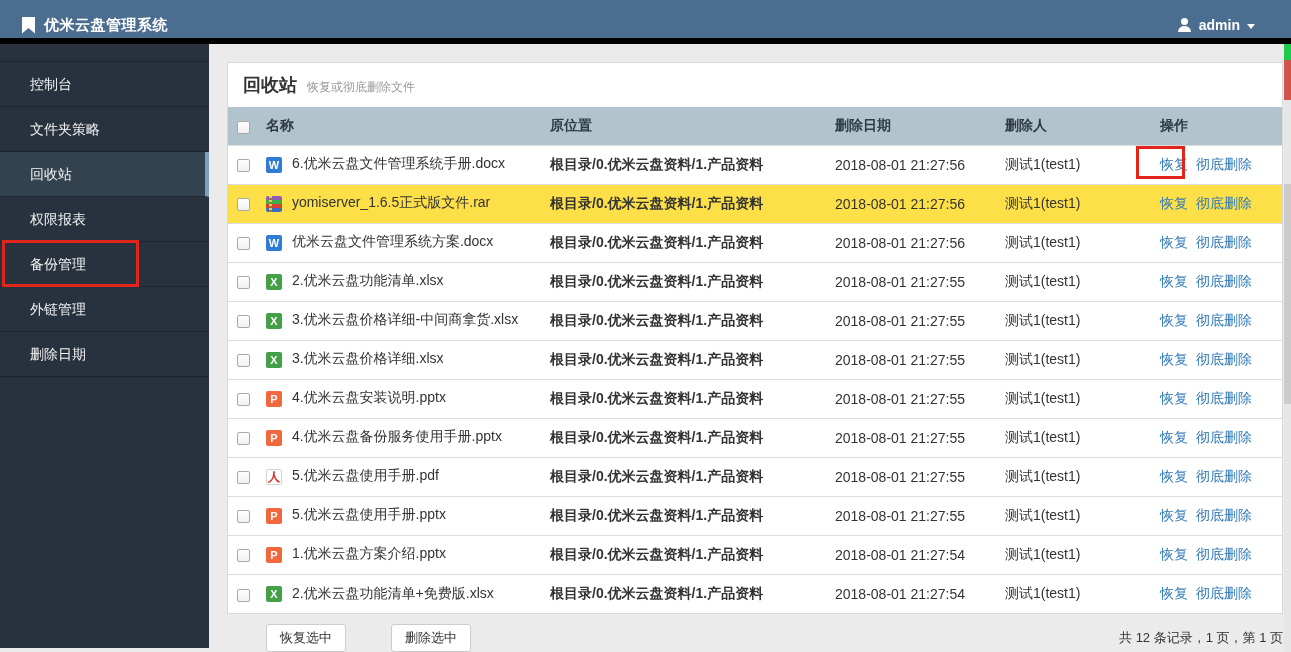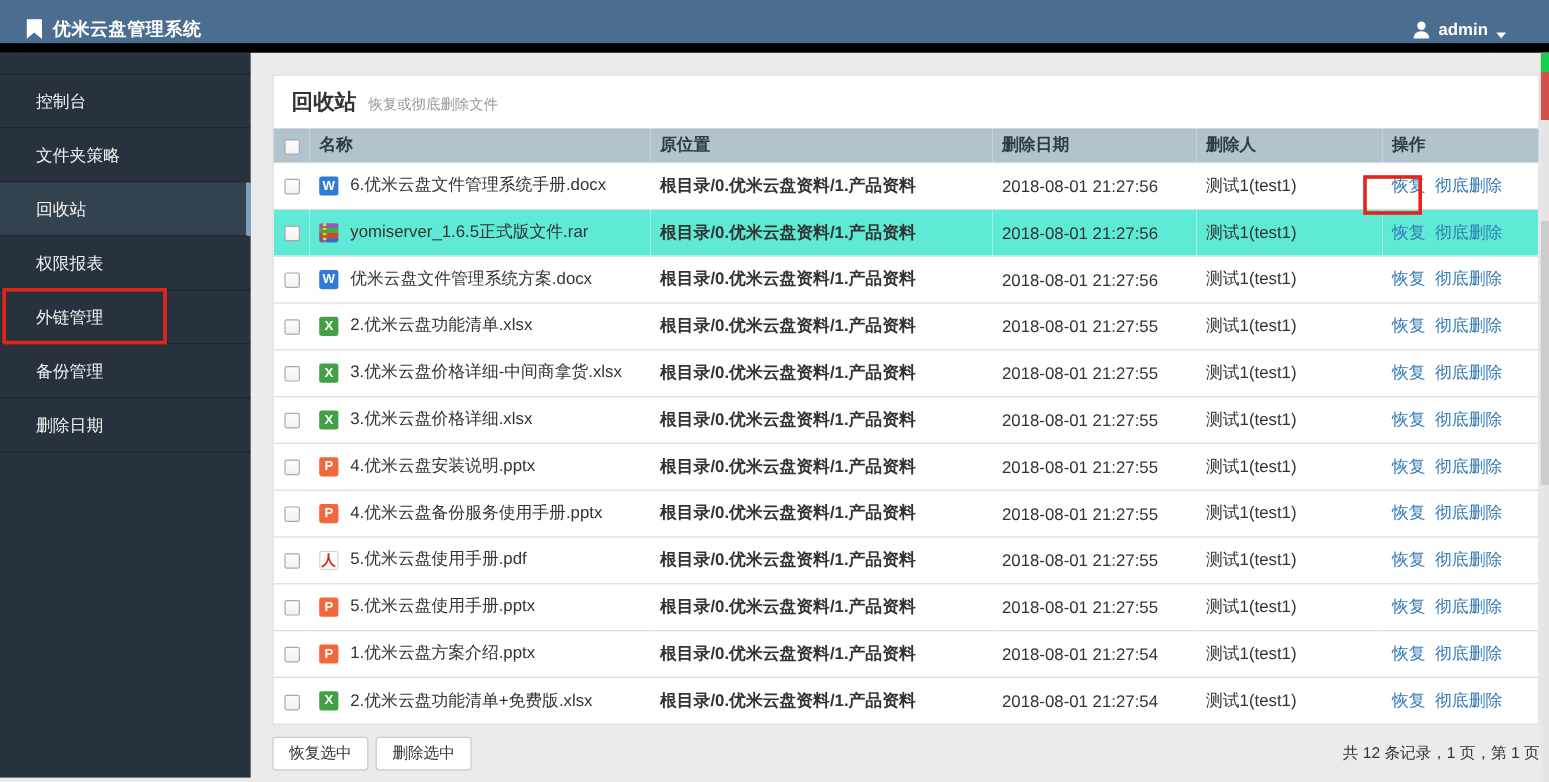"优米云盘管理系统" .topbar { border-bottom: 8px solid #000000 -> 6px solid #000000 }
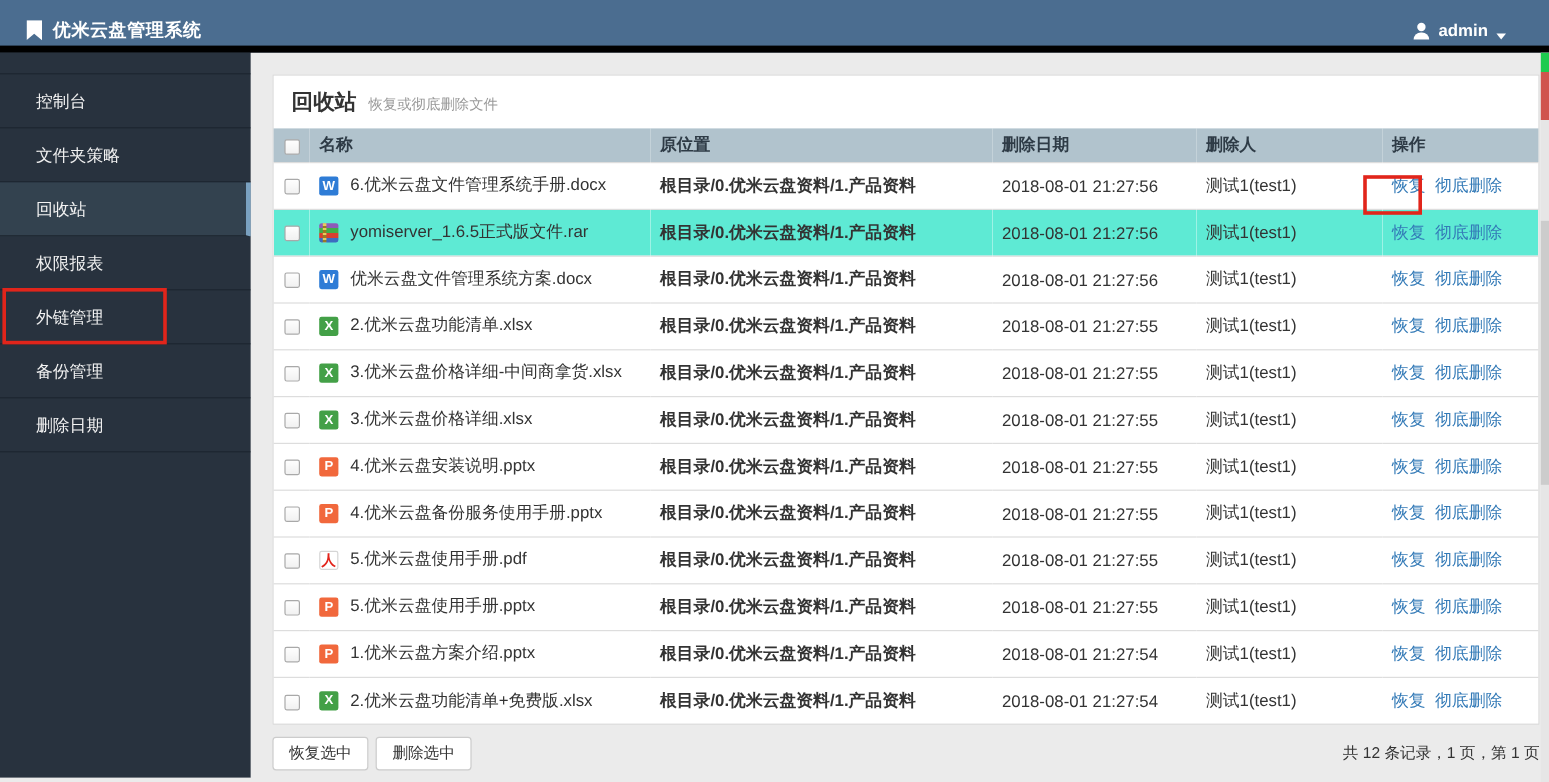"admin" .topbar-right { align-items: flex-end -> center }
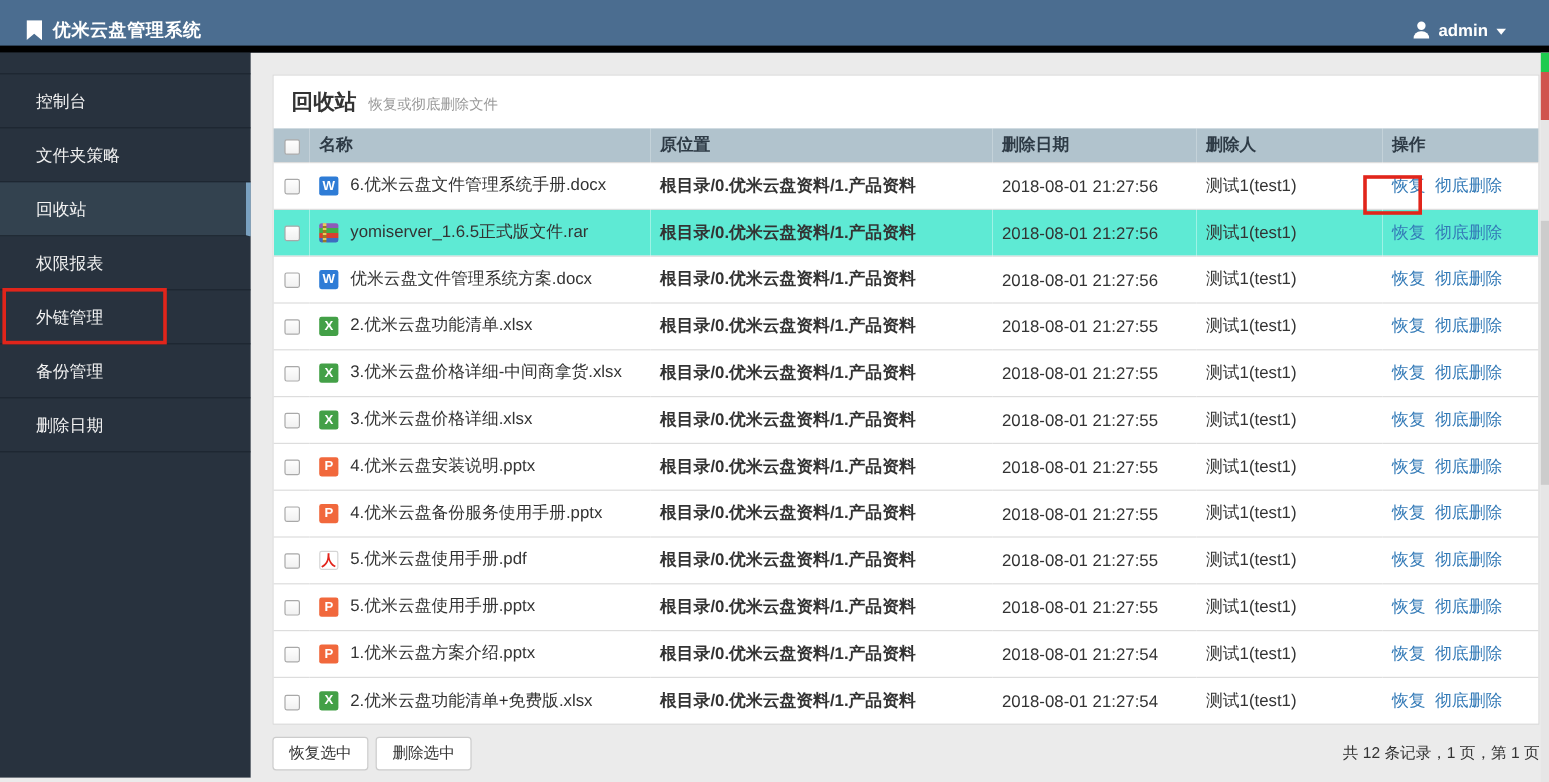"名称" thead th { height: 28px -> 38px }
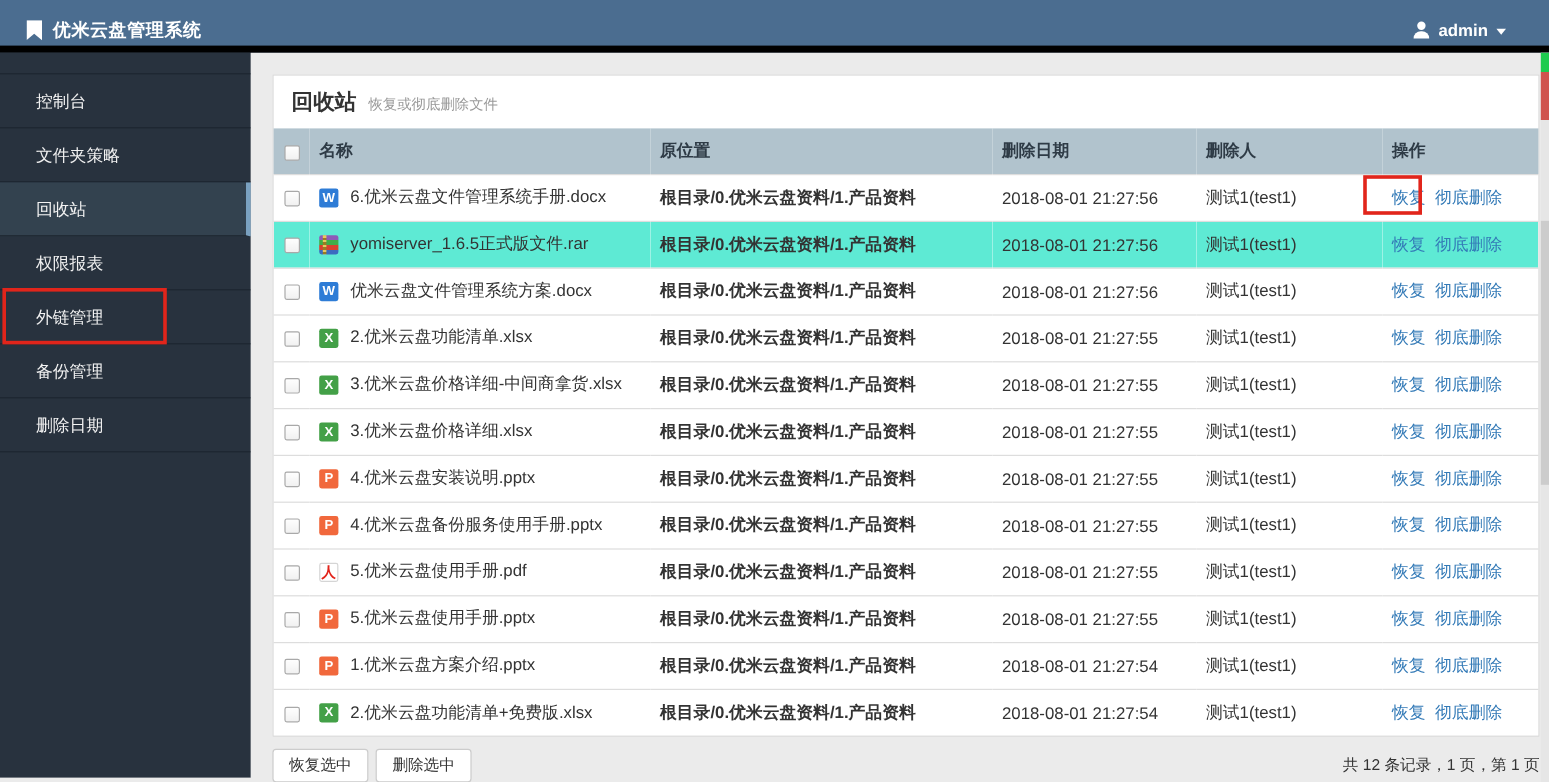"yomiserver_1.6.5正式版文件.rar" tr.row-hover td { background: #5eead4 -> #fde047 }
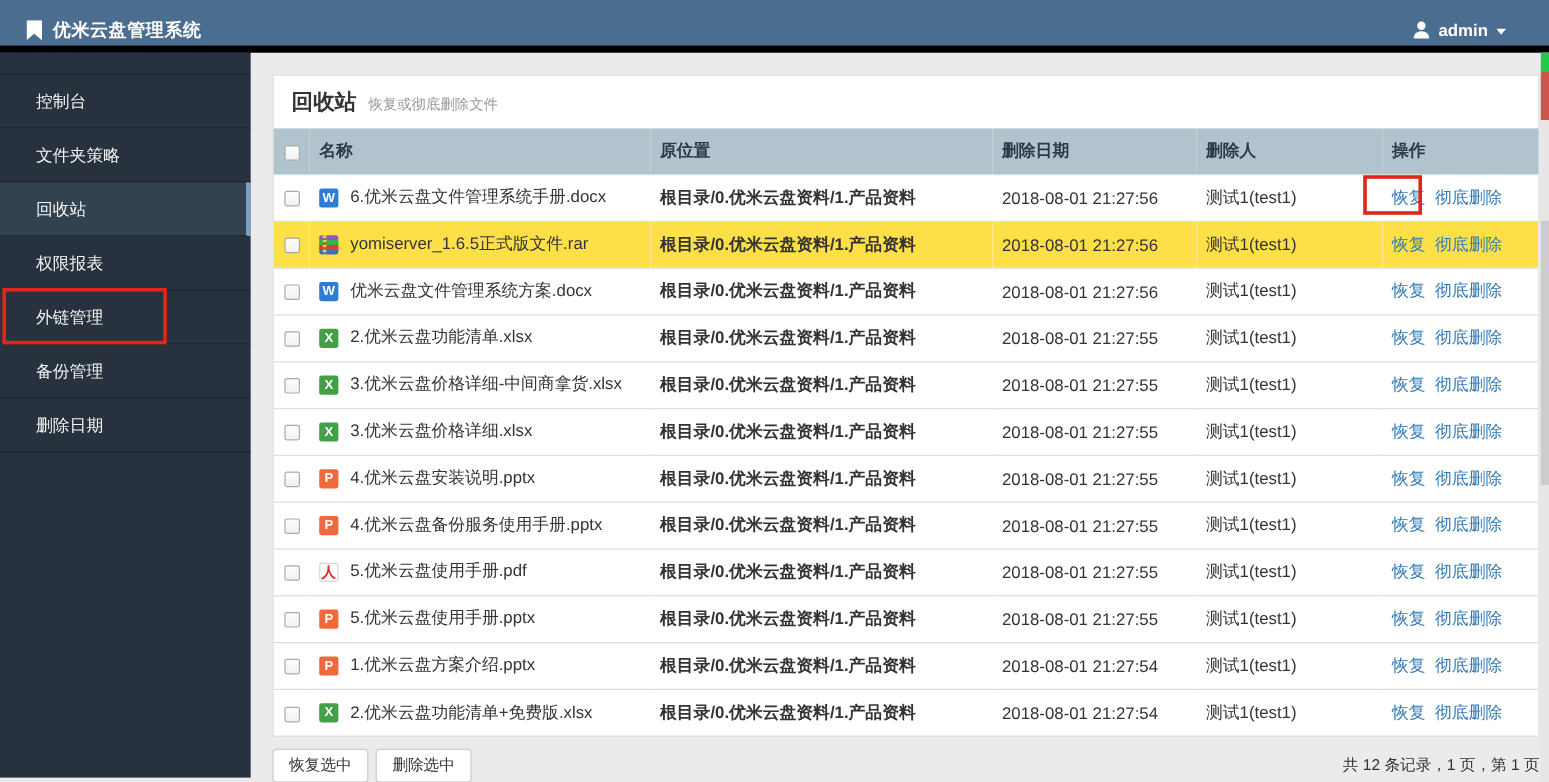"外链管理" div.sidebar-item { order: before "备份管理" -> after "备份管理" }
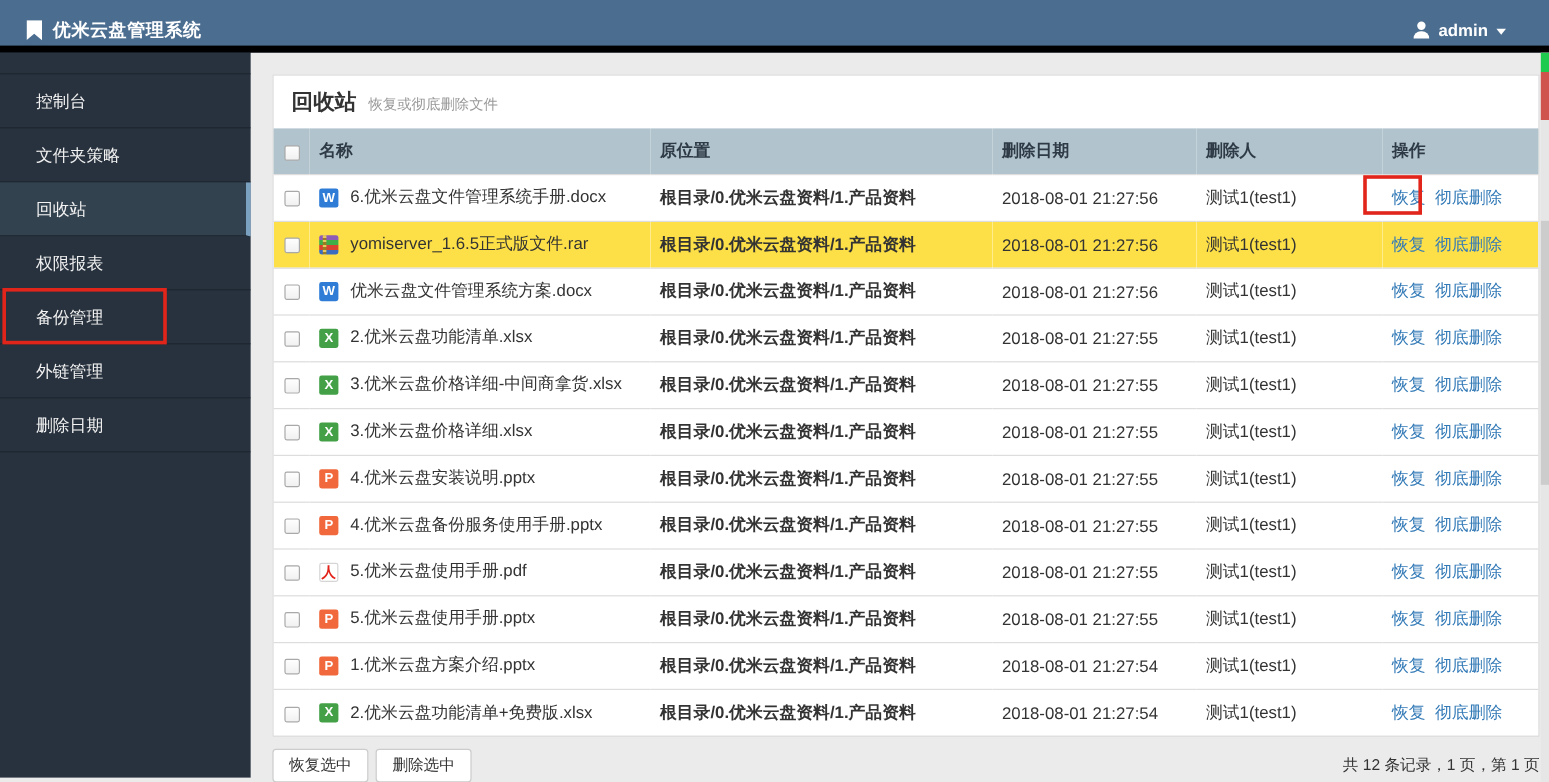"恢复选中" .btn { margin-left: none -> 39px }
